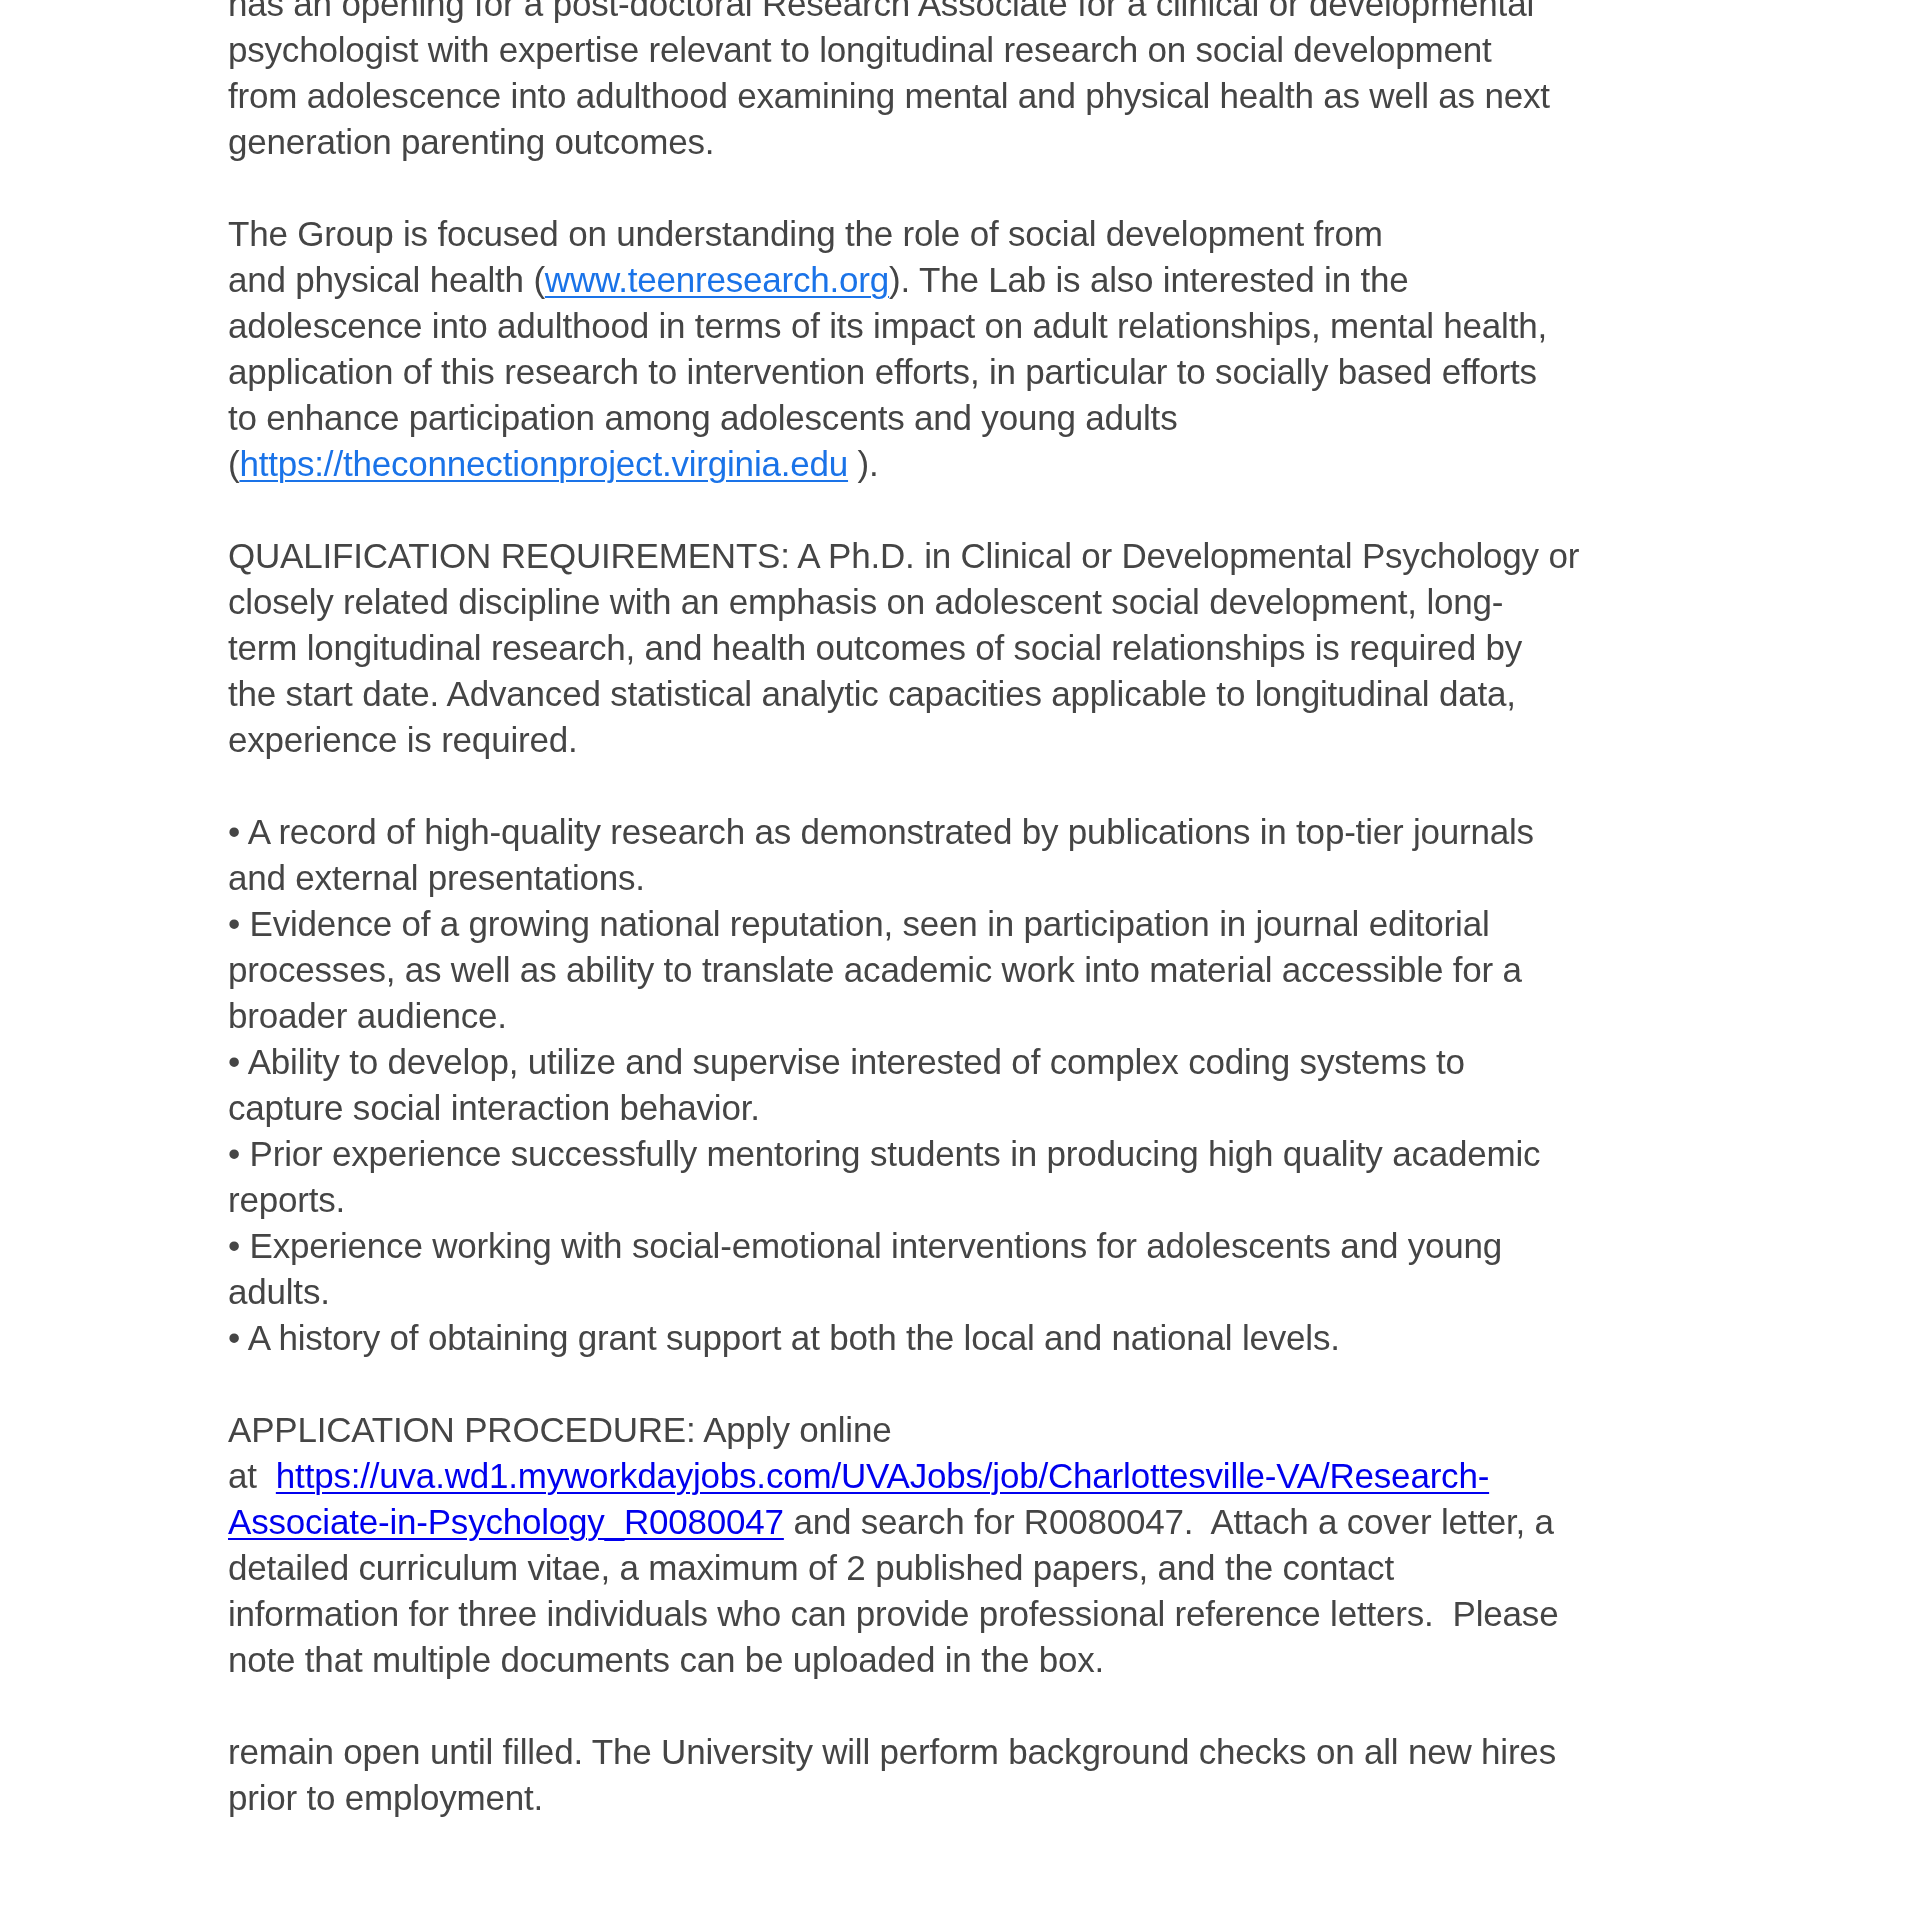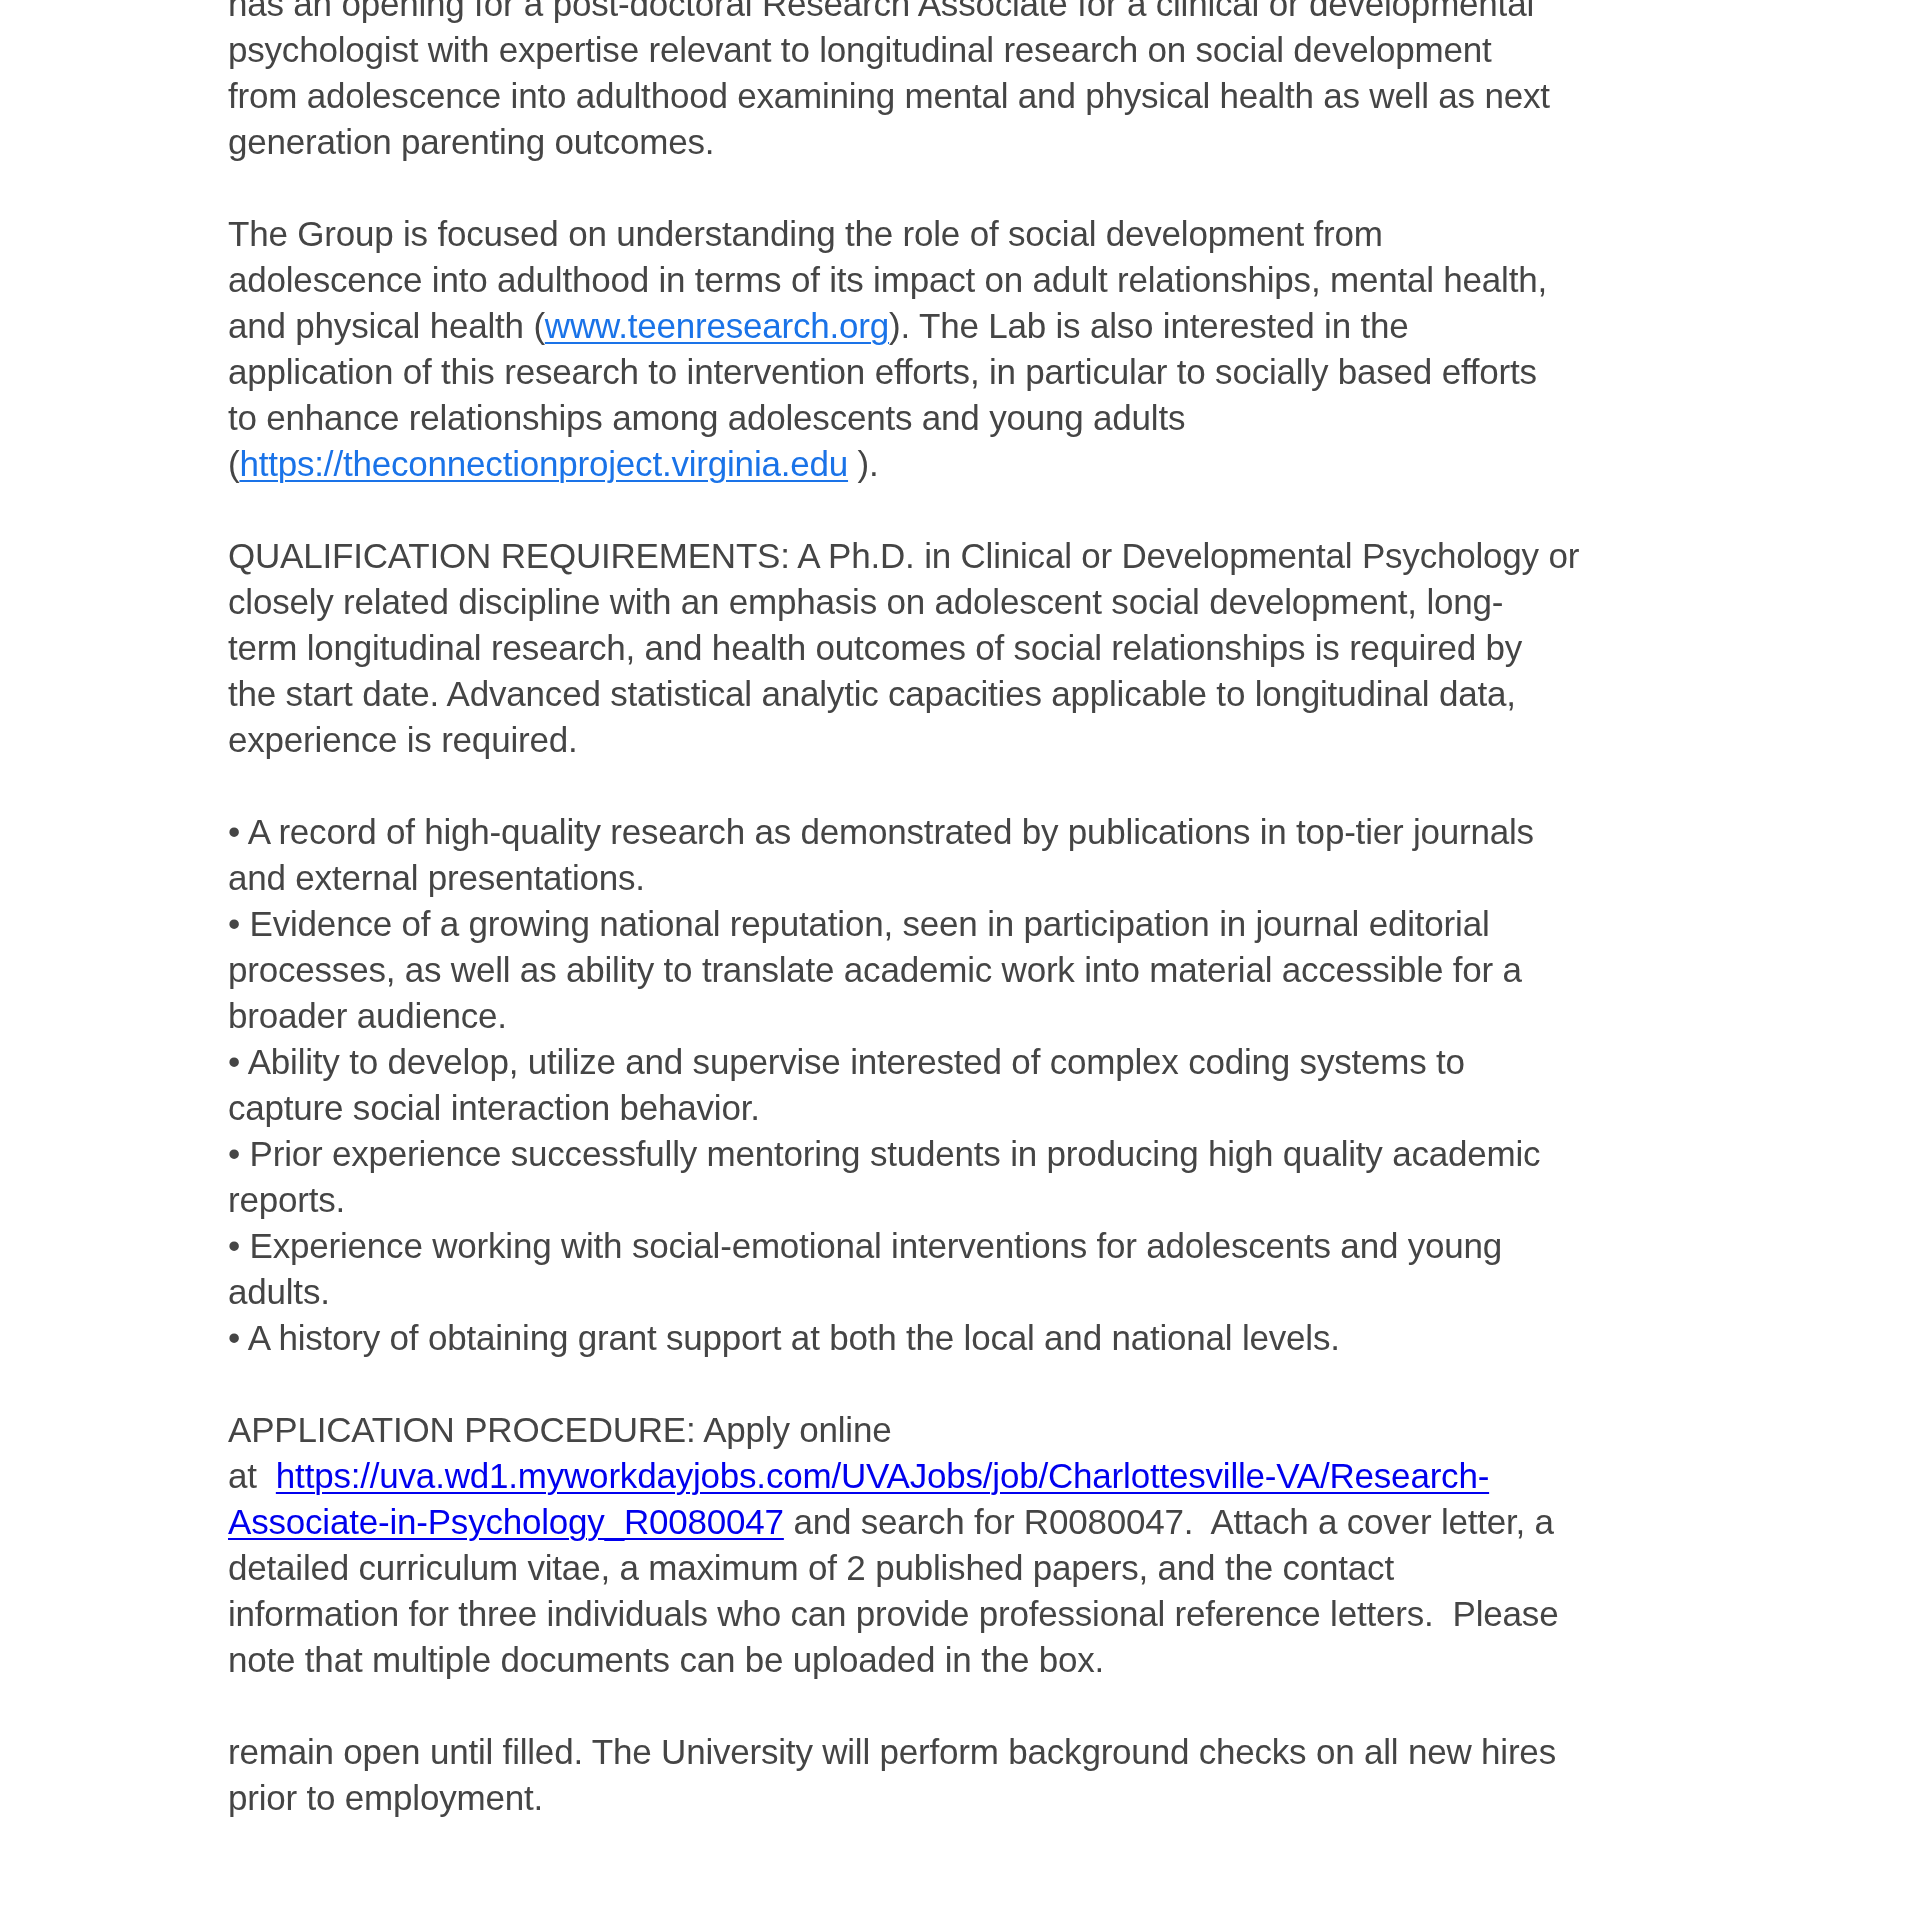"adolescence into adulthood in terms" span.line { order: before "and physical health" -> after "and physical health" }
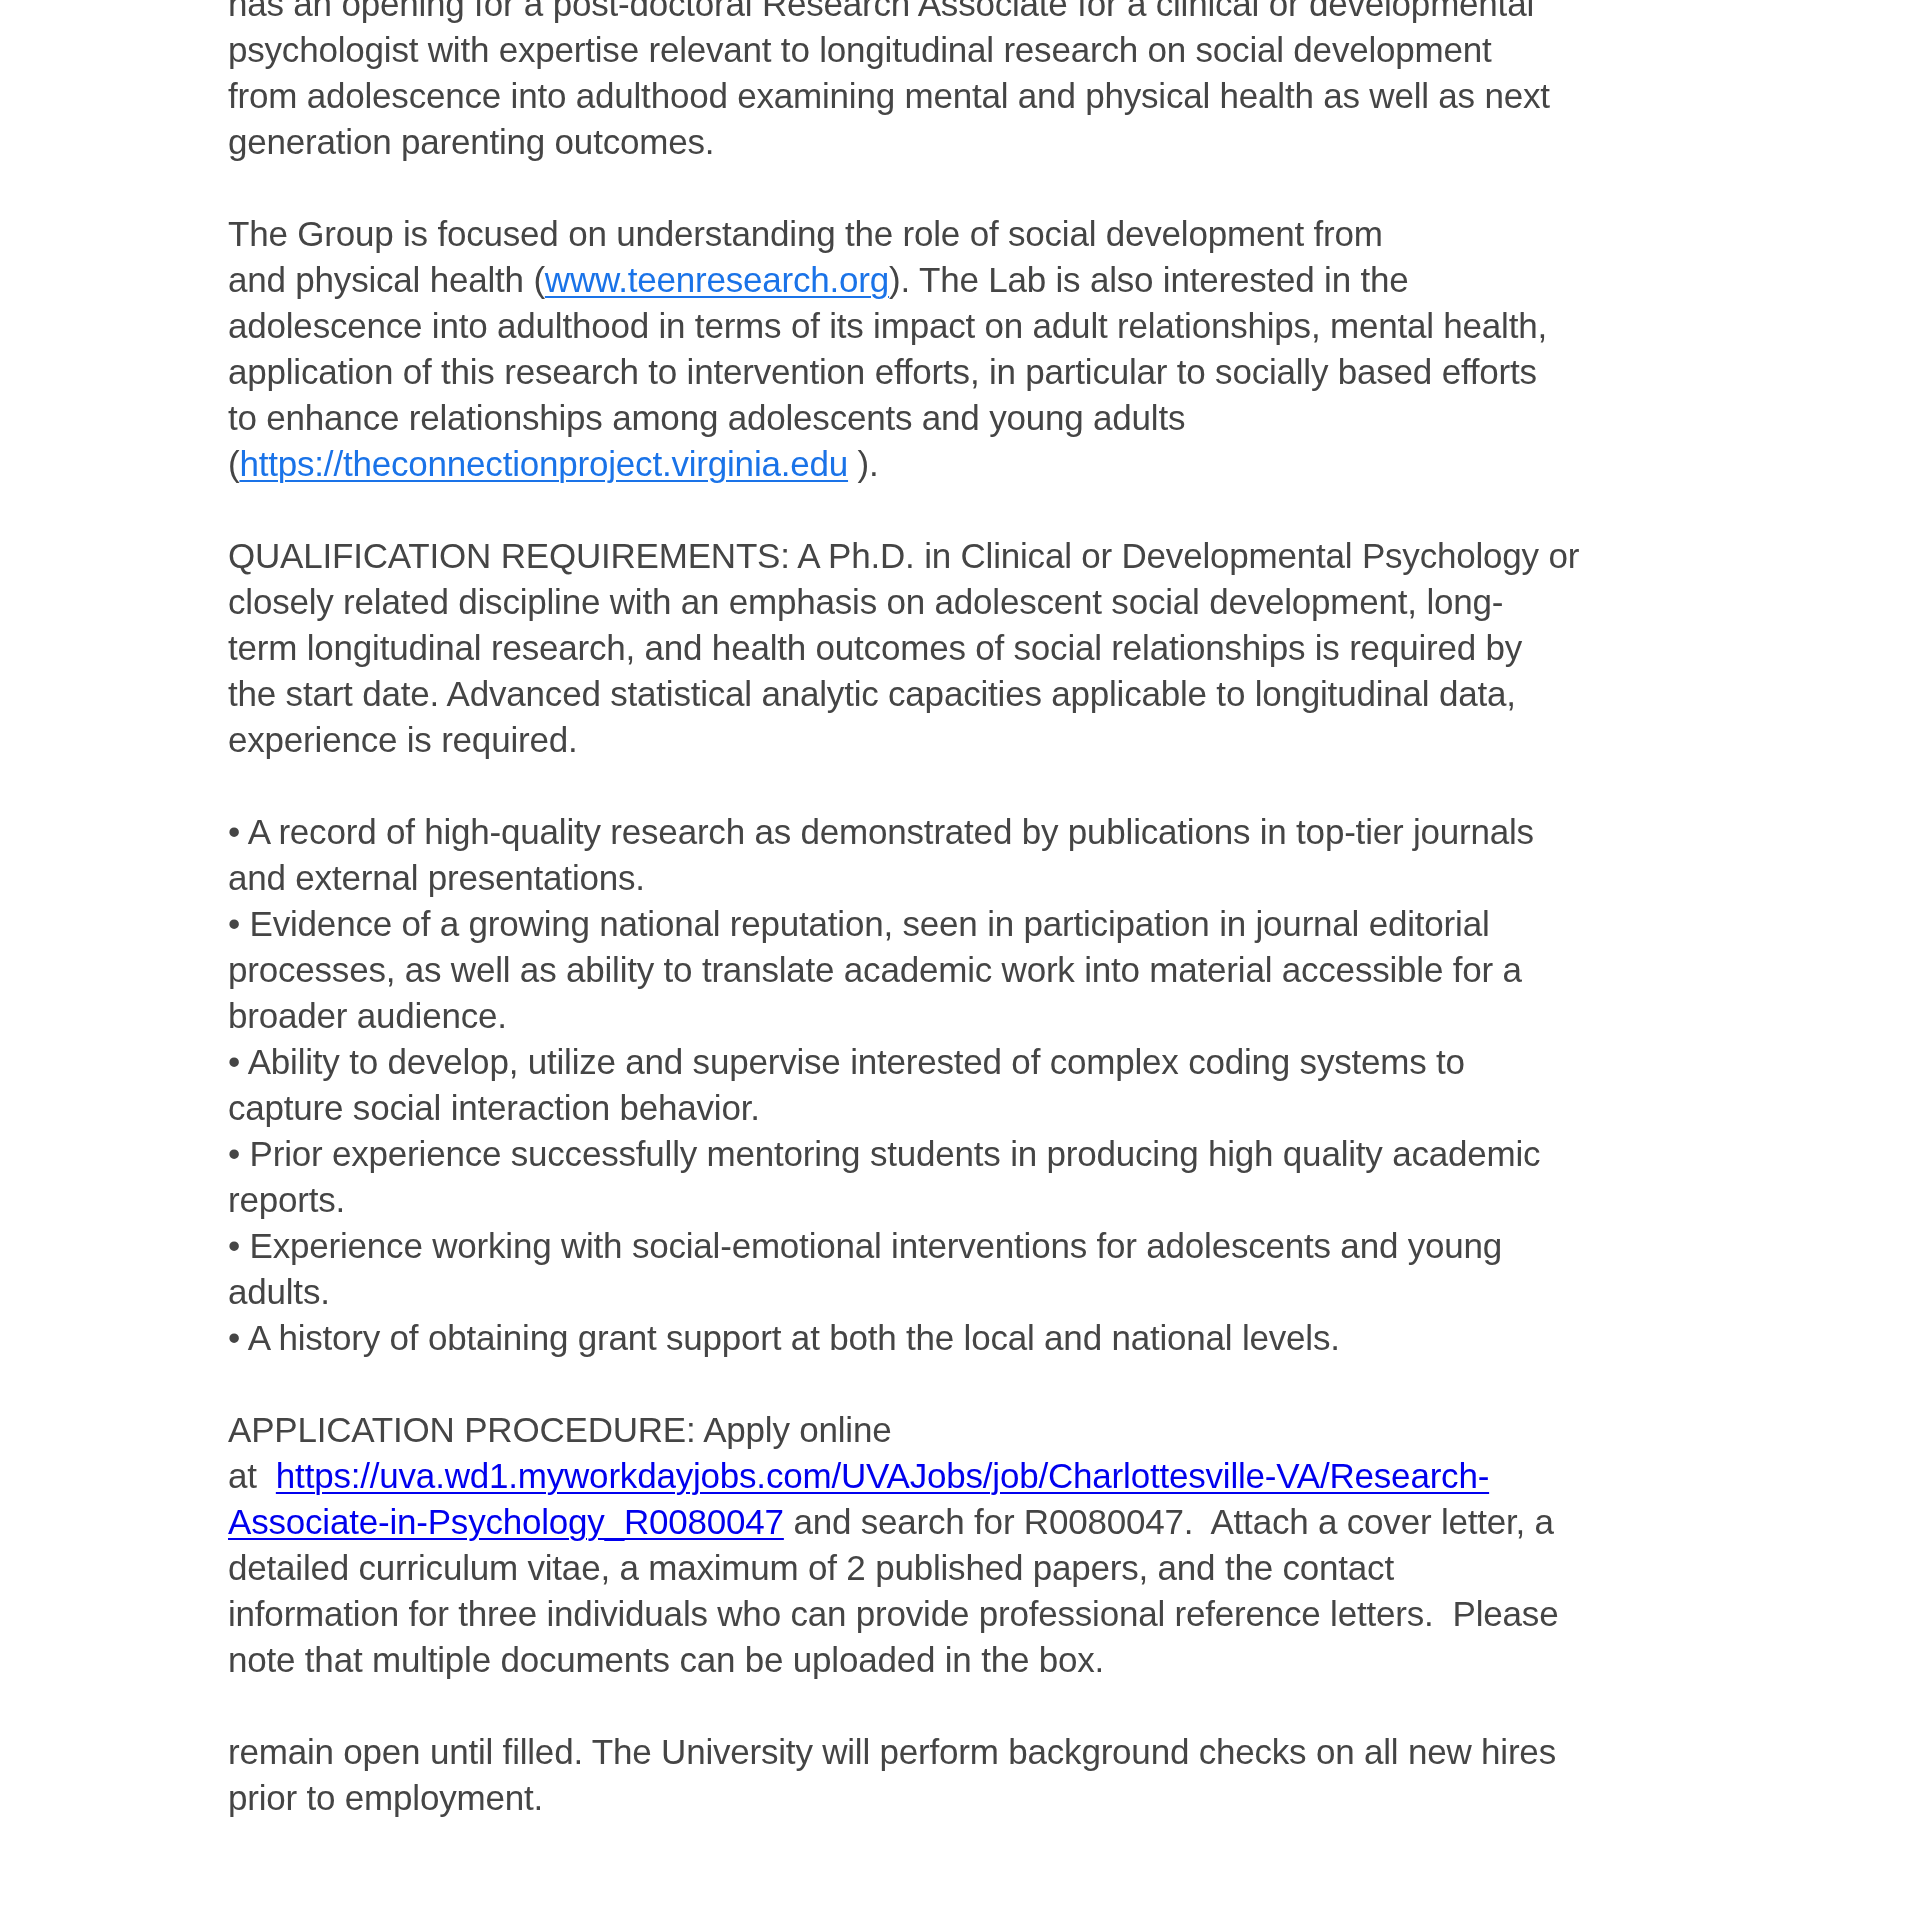"to enhance relationships among" span.line { text: relationships -> participation }
